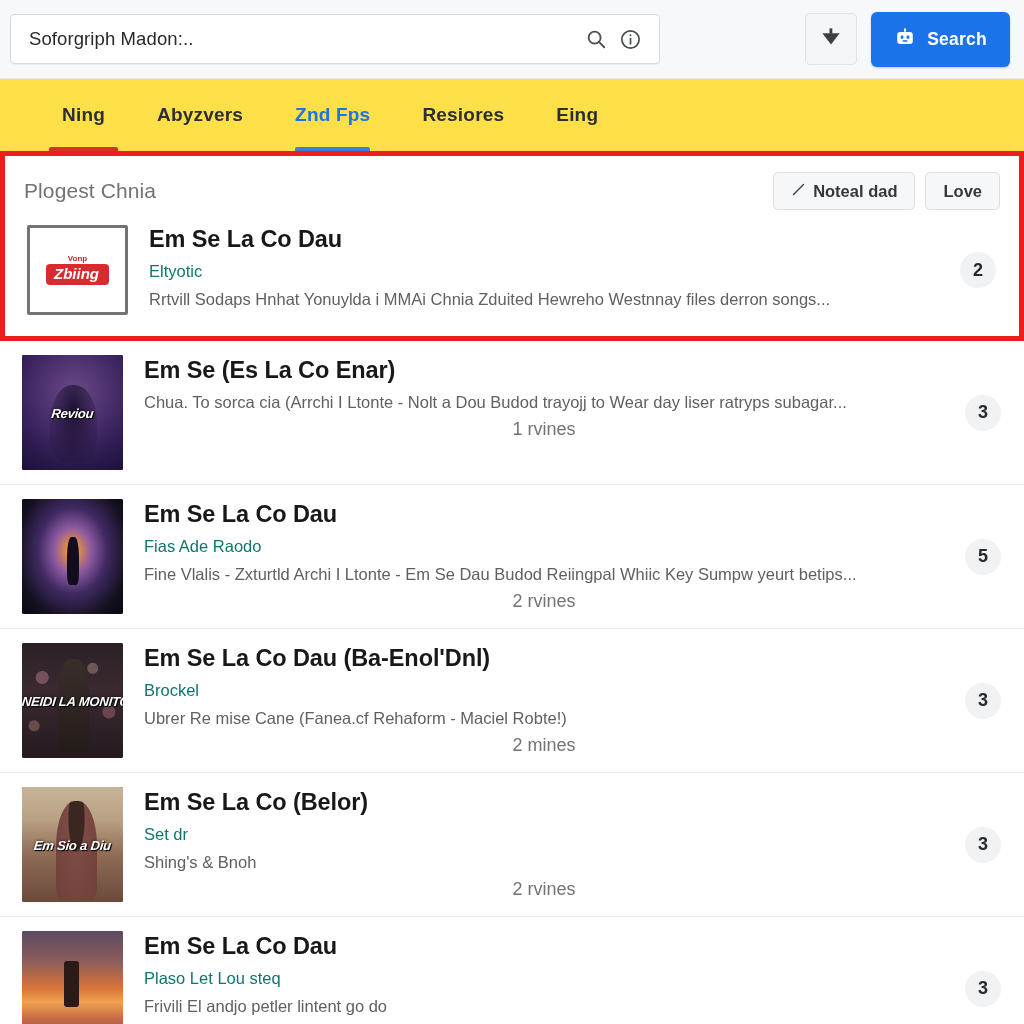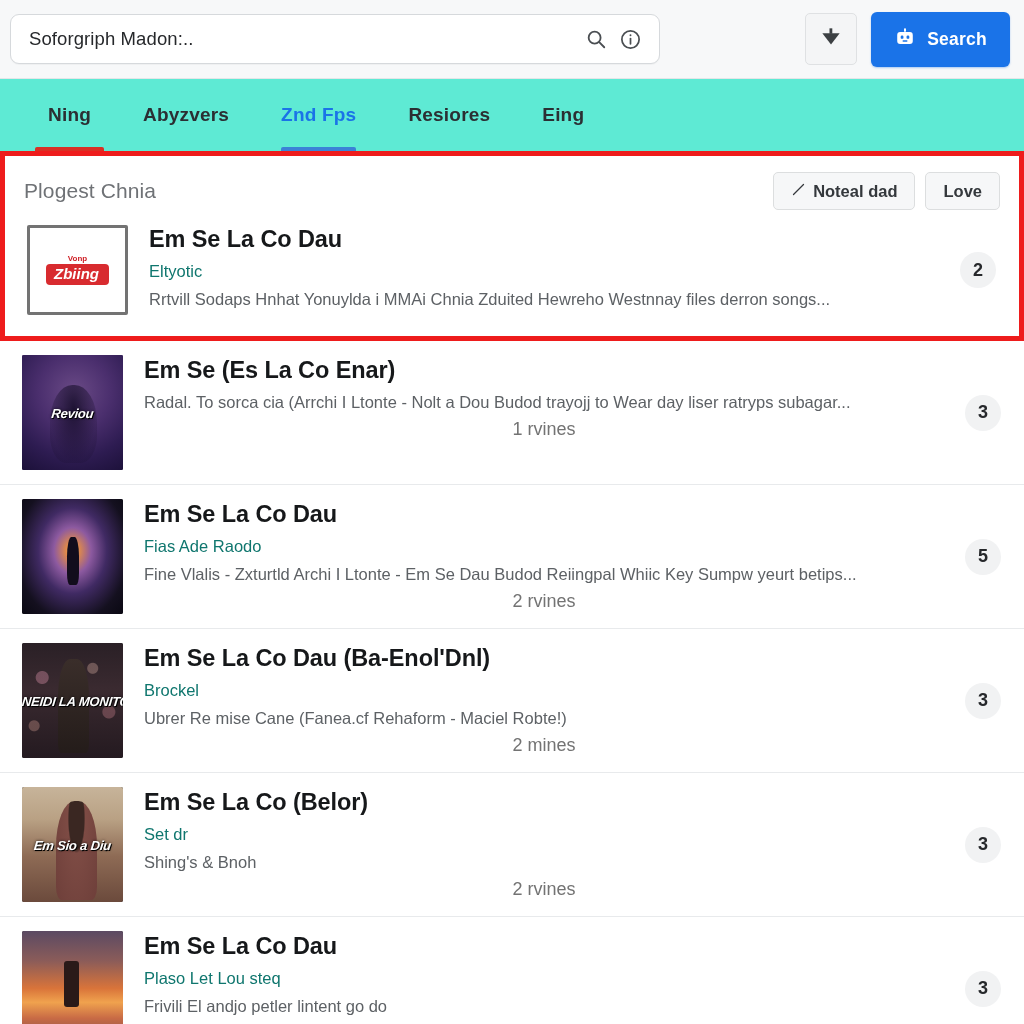"Soforgriph Madon:.." .searchbox { border-radius: 9px -> 4px }
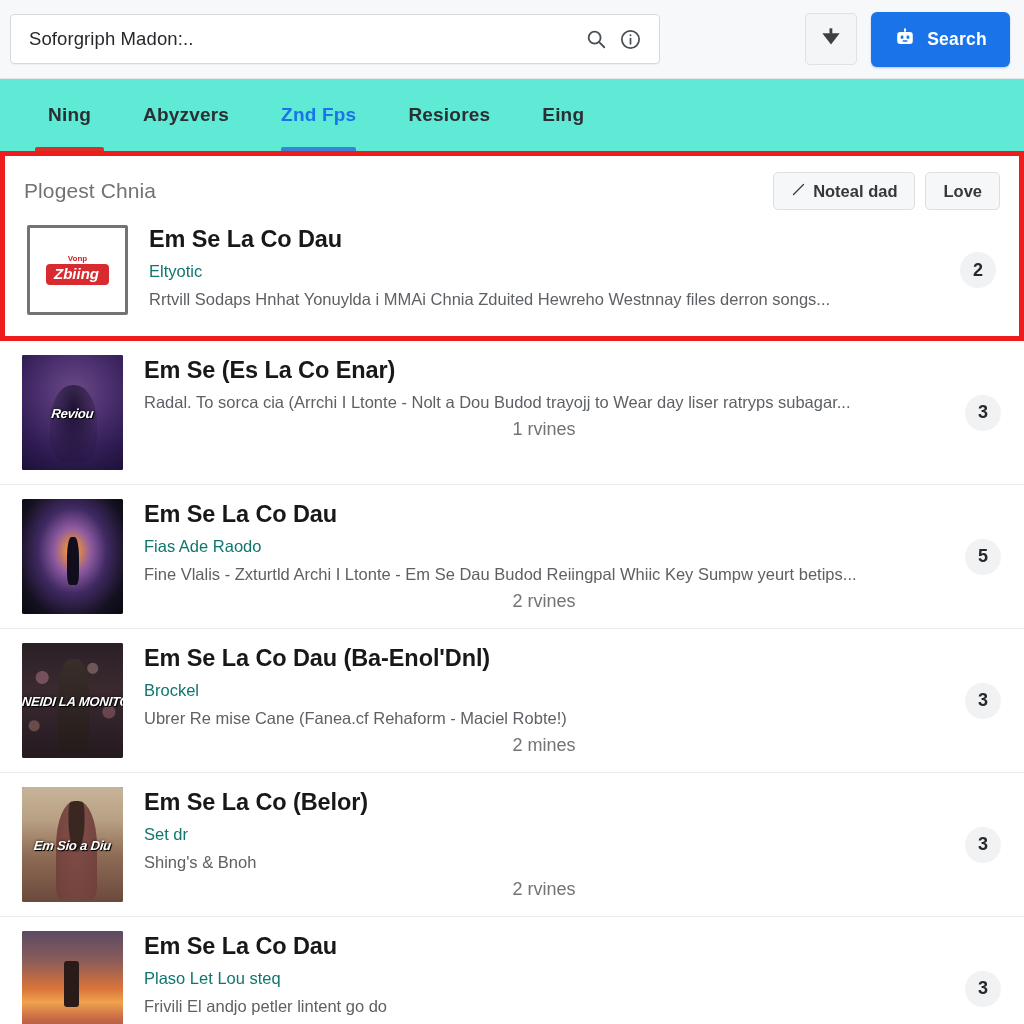"Ning" .tabbar { background: #5eead4 -> #fde047; padding-left: 22px -> 36px }
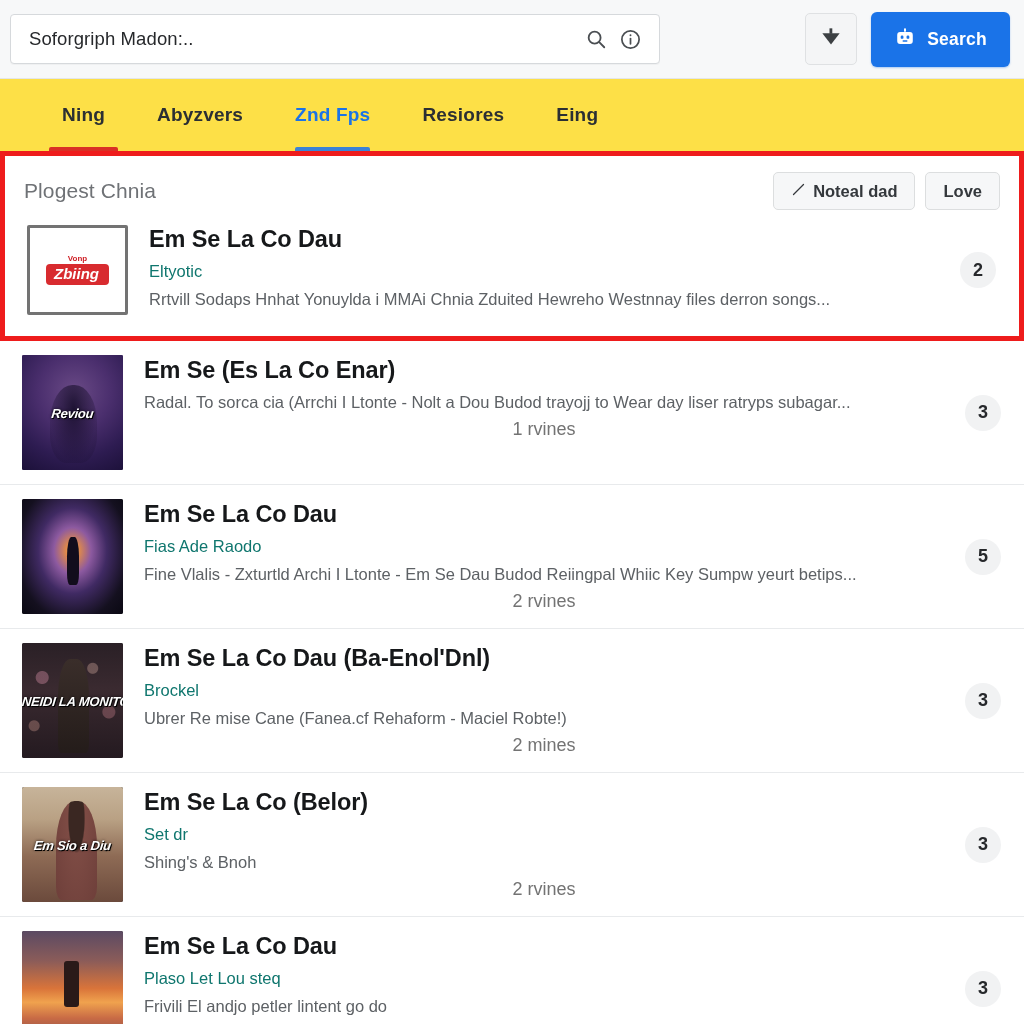"Radal. To sorca cia (Arrchi" div.r-desc { text: Radal -> Chua }
